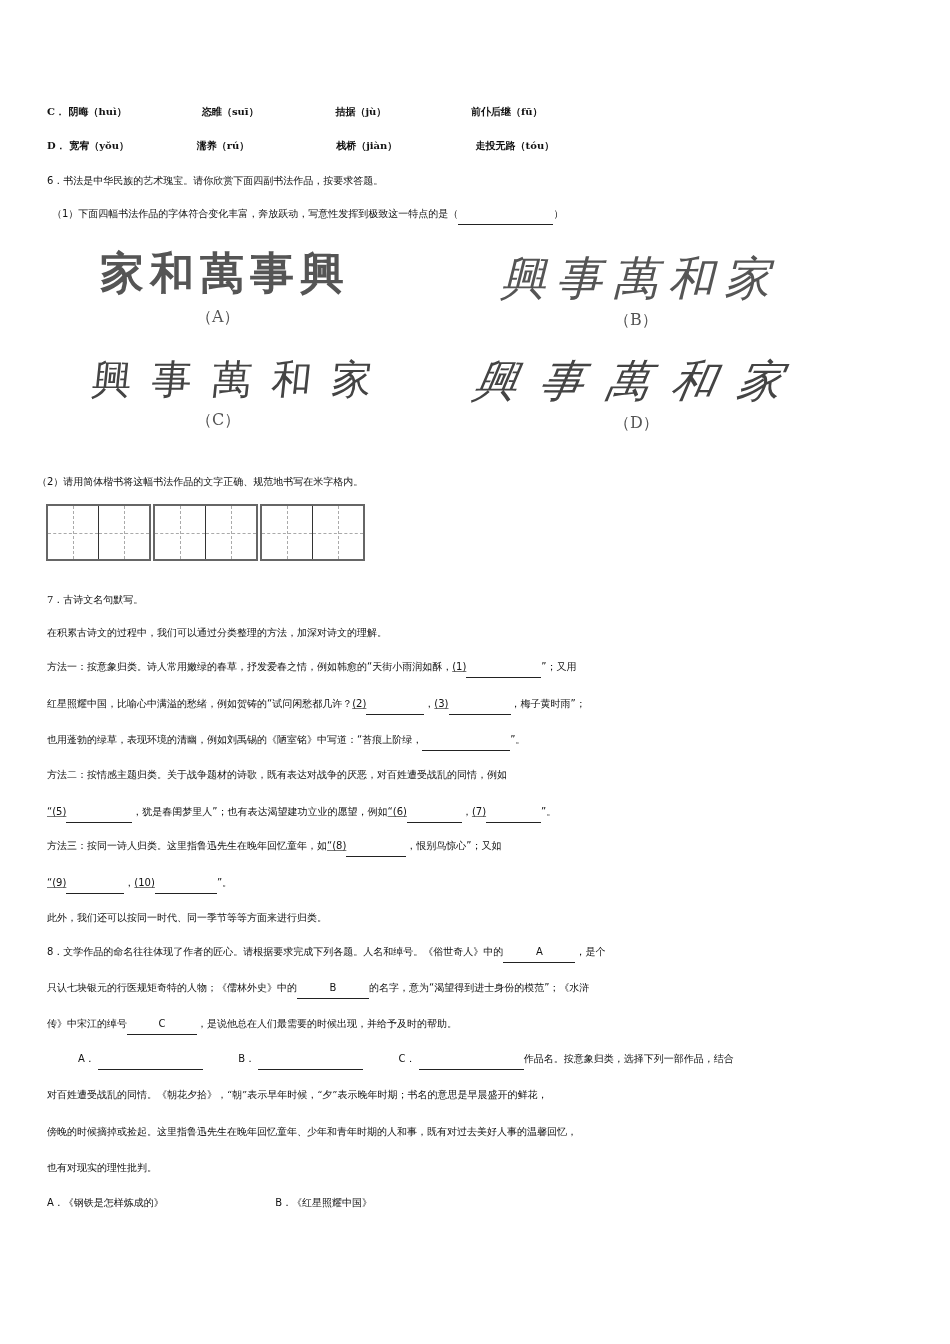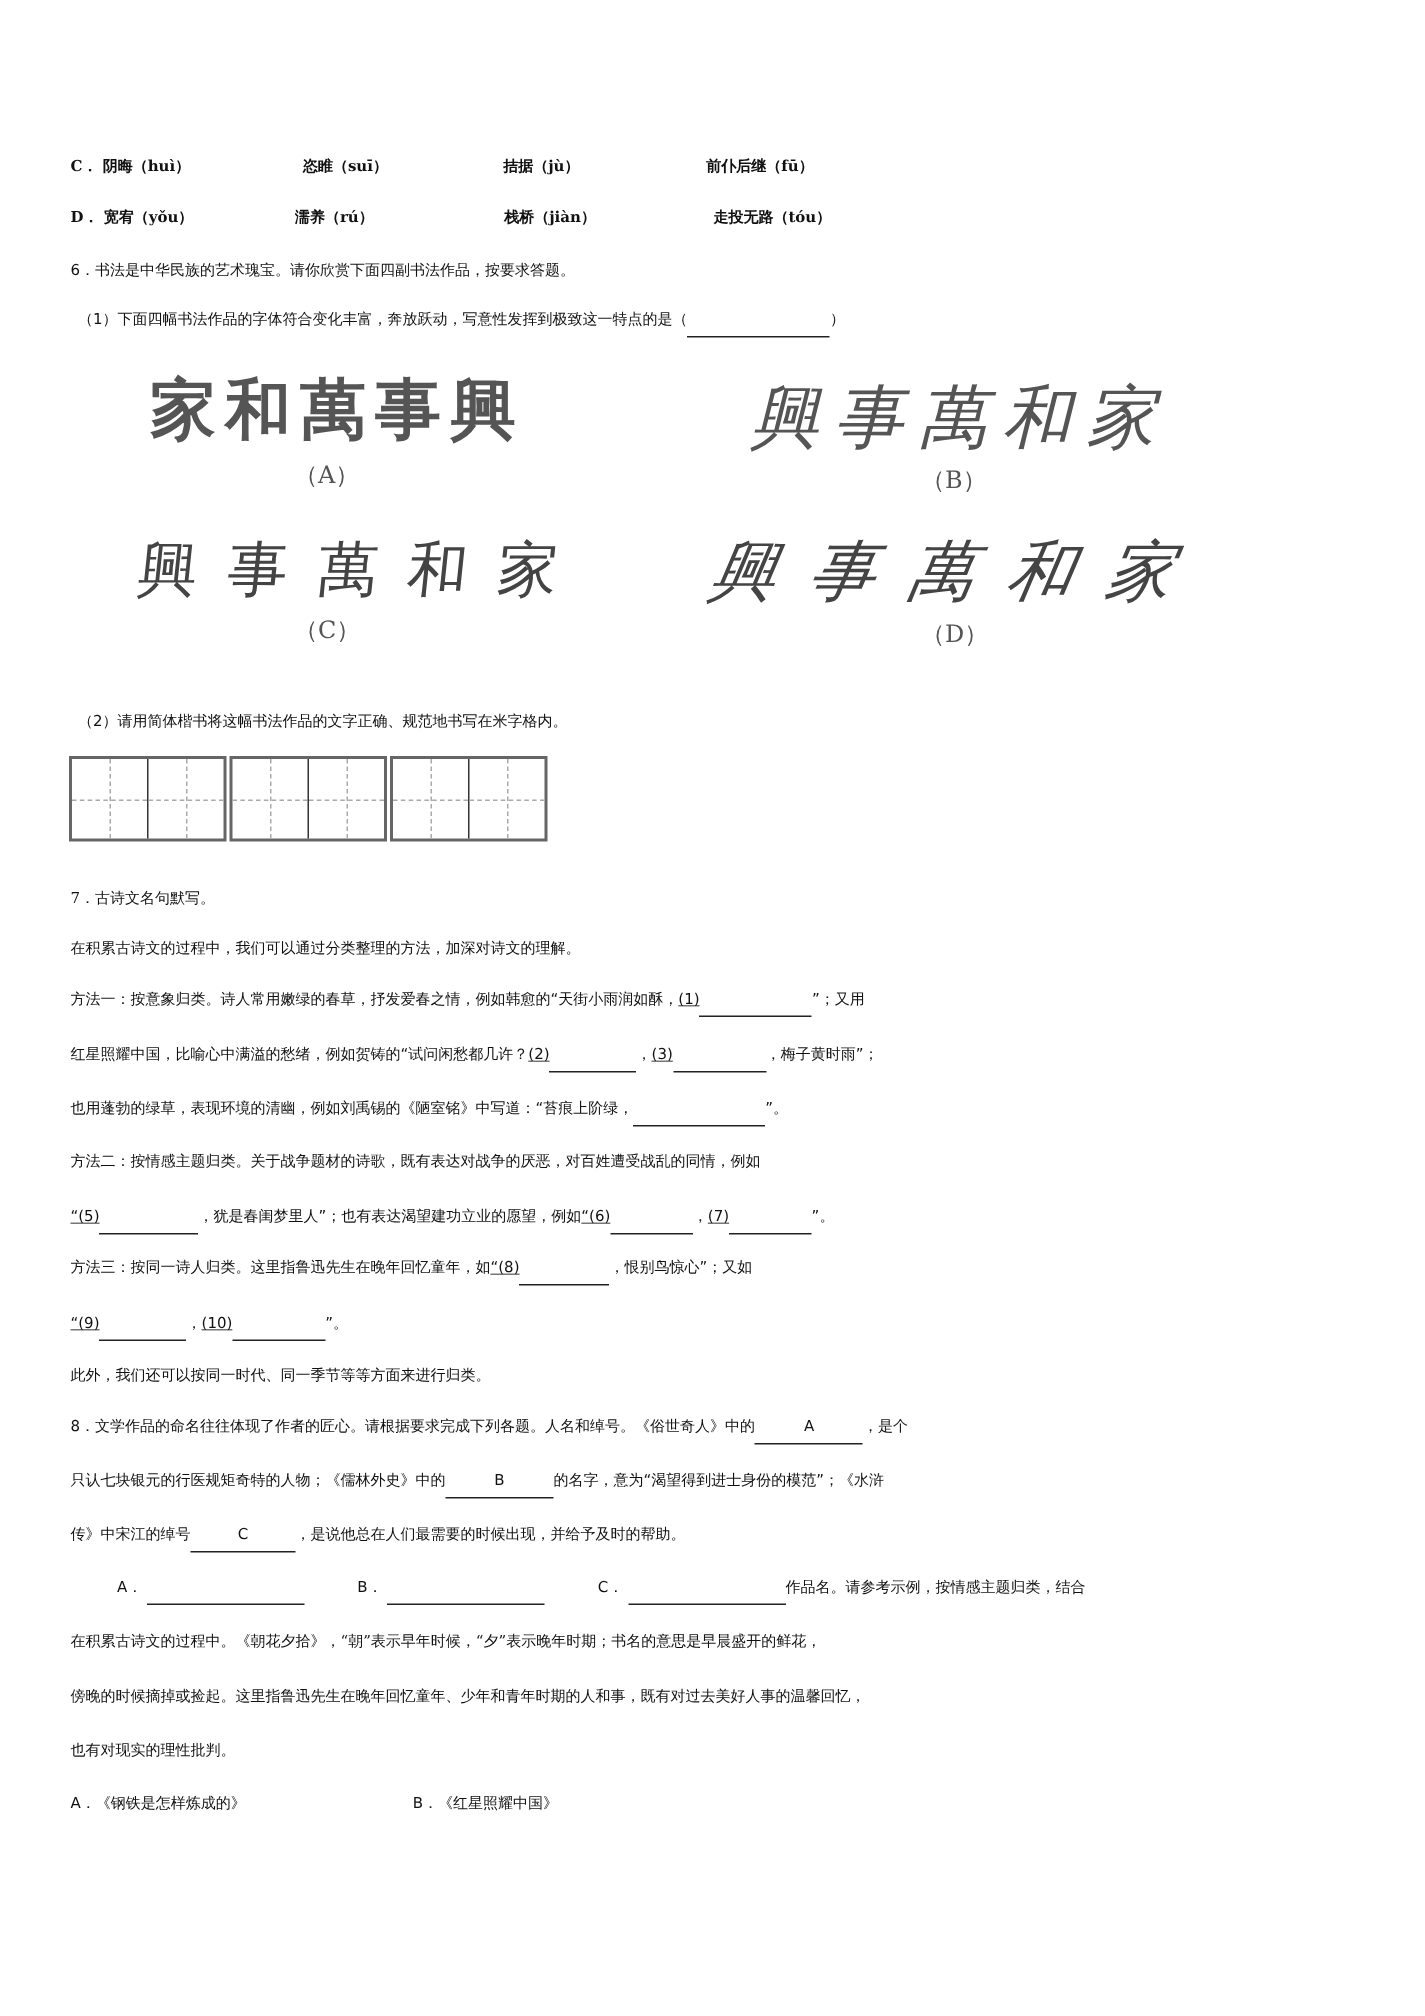"（2）请用简体楷书将这幅书法作品的文字正确、规范地书写在米字格内。" div.line { left: 52px -> 37px }
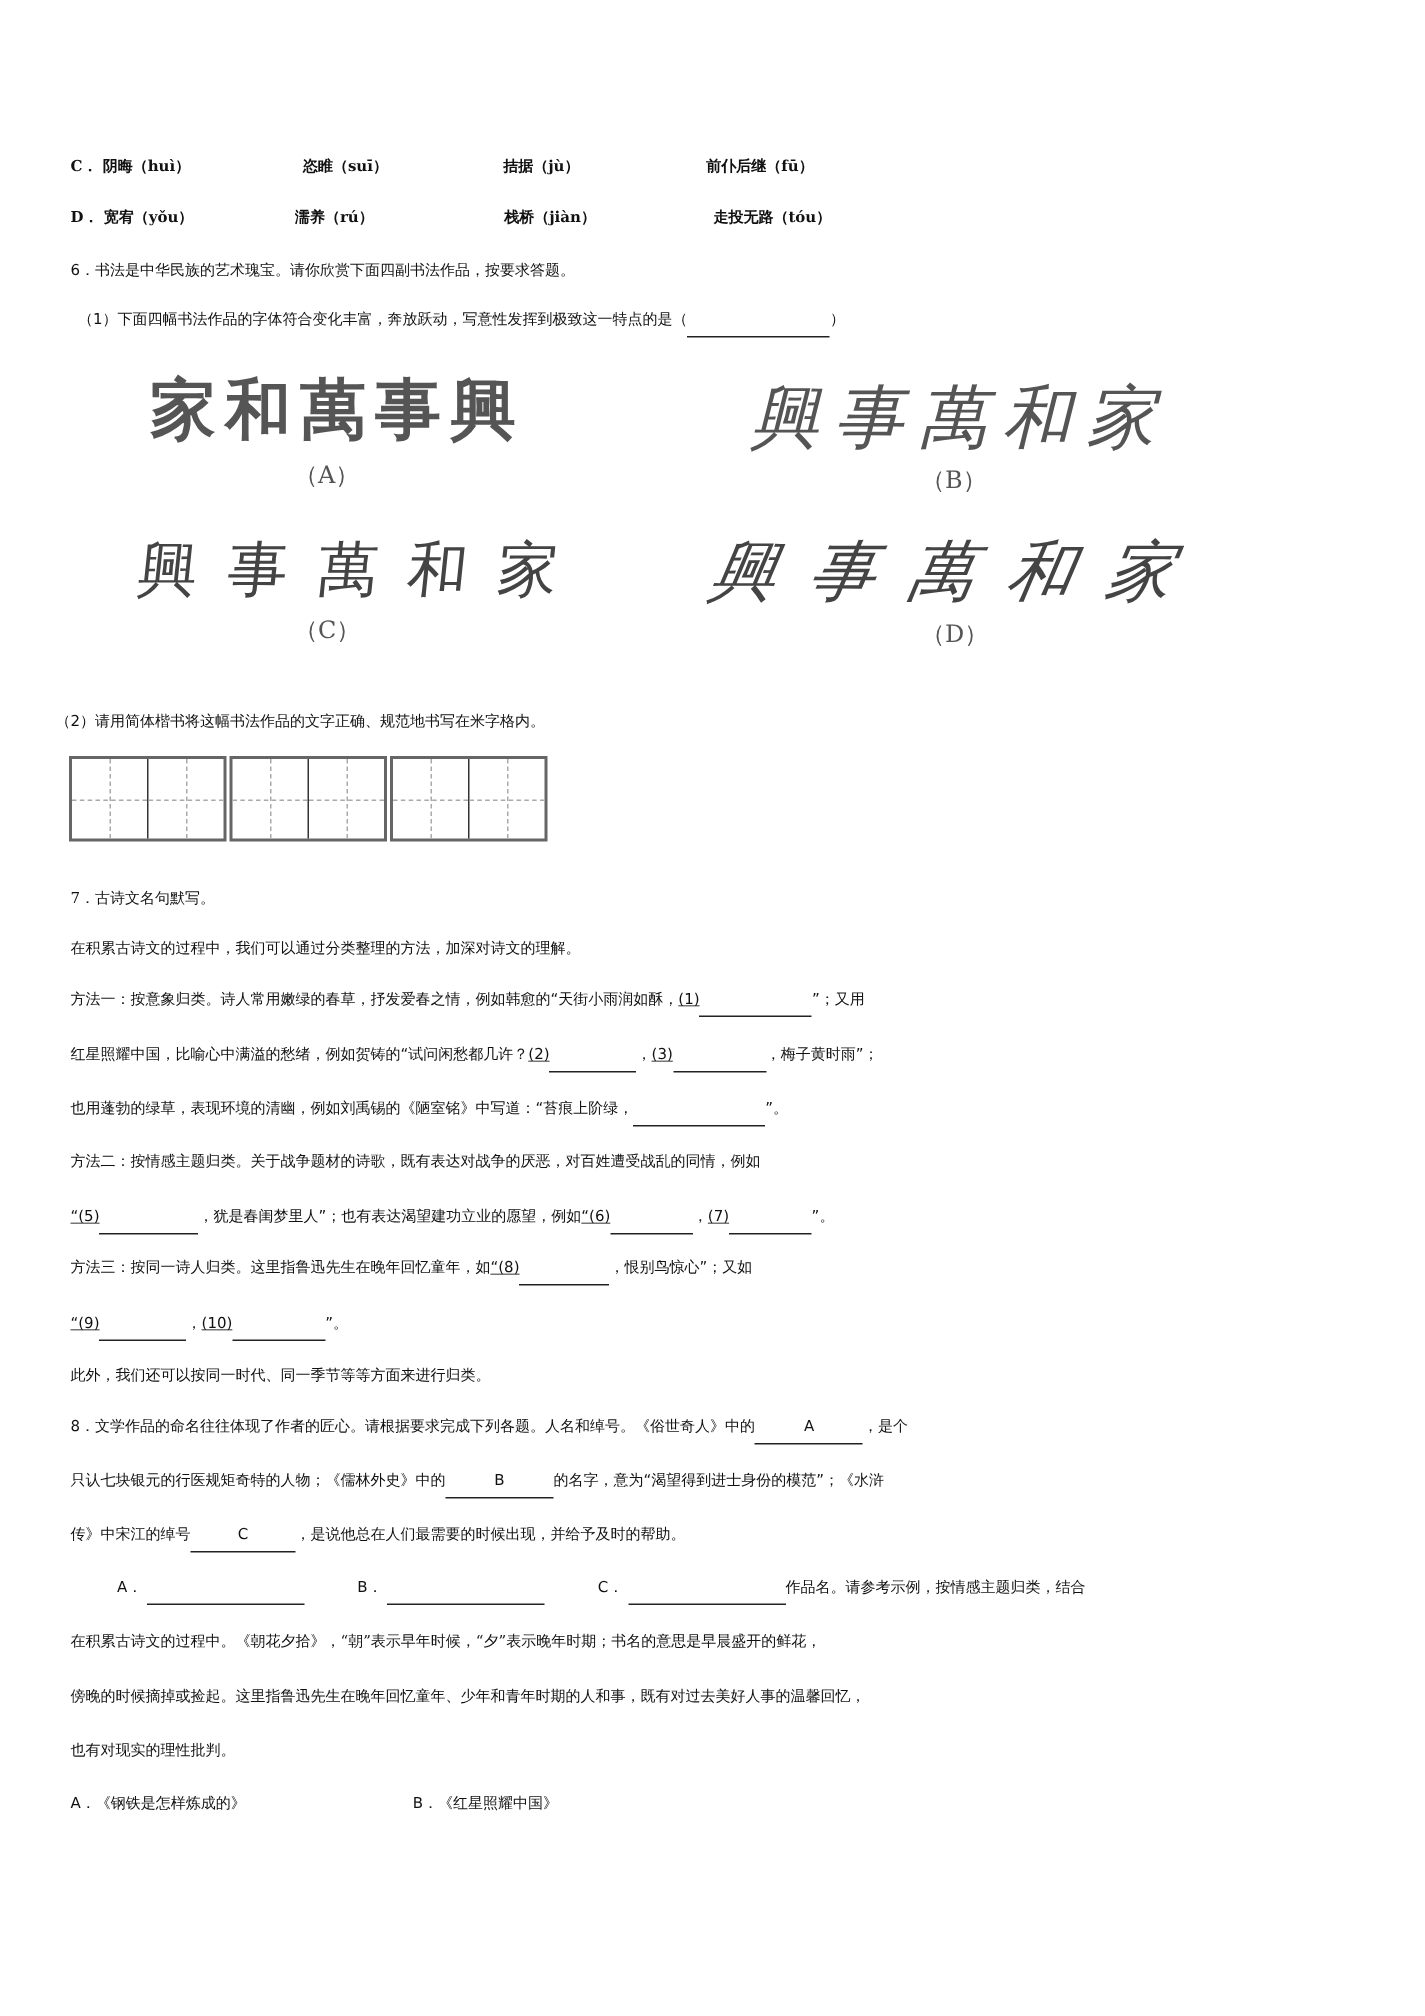"作品名。请参考示例，按情感主题归类，结合" span { text: 请参考示例，按情感主题归类 -> 按意象归类，选择下列一部作品 }
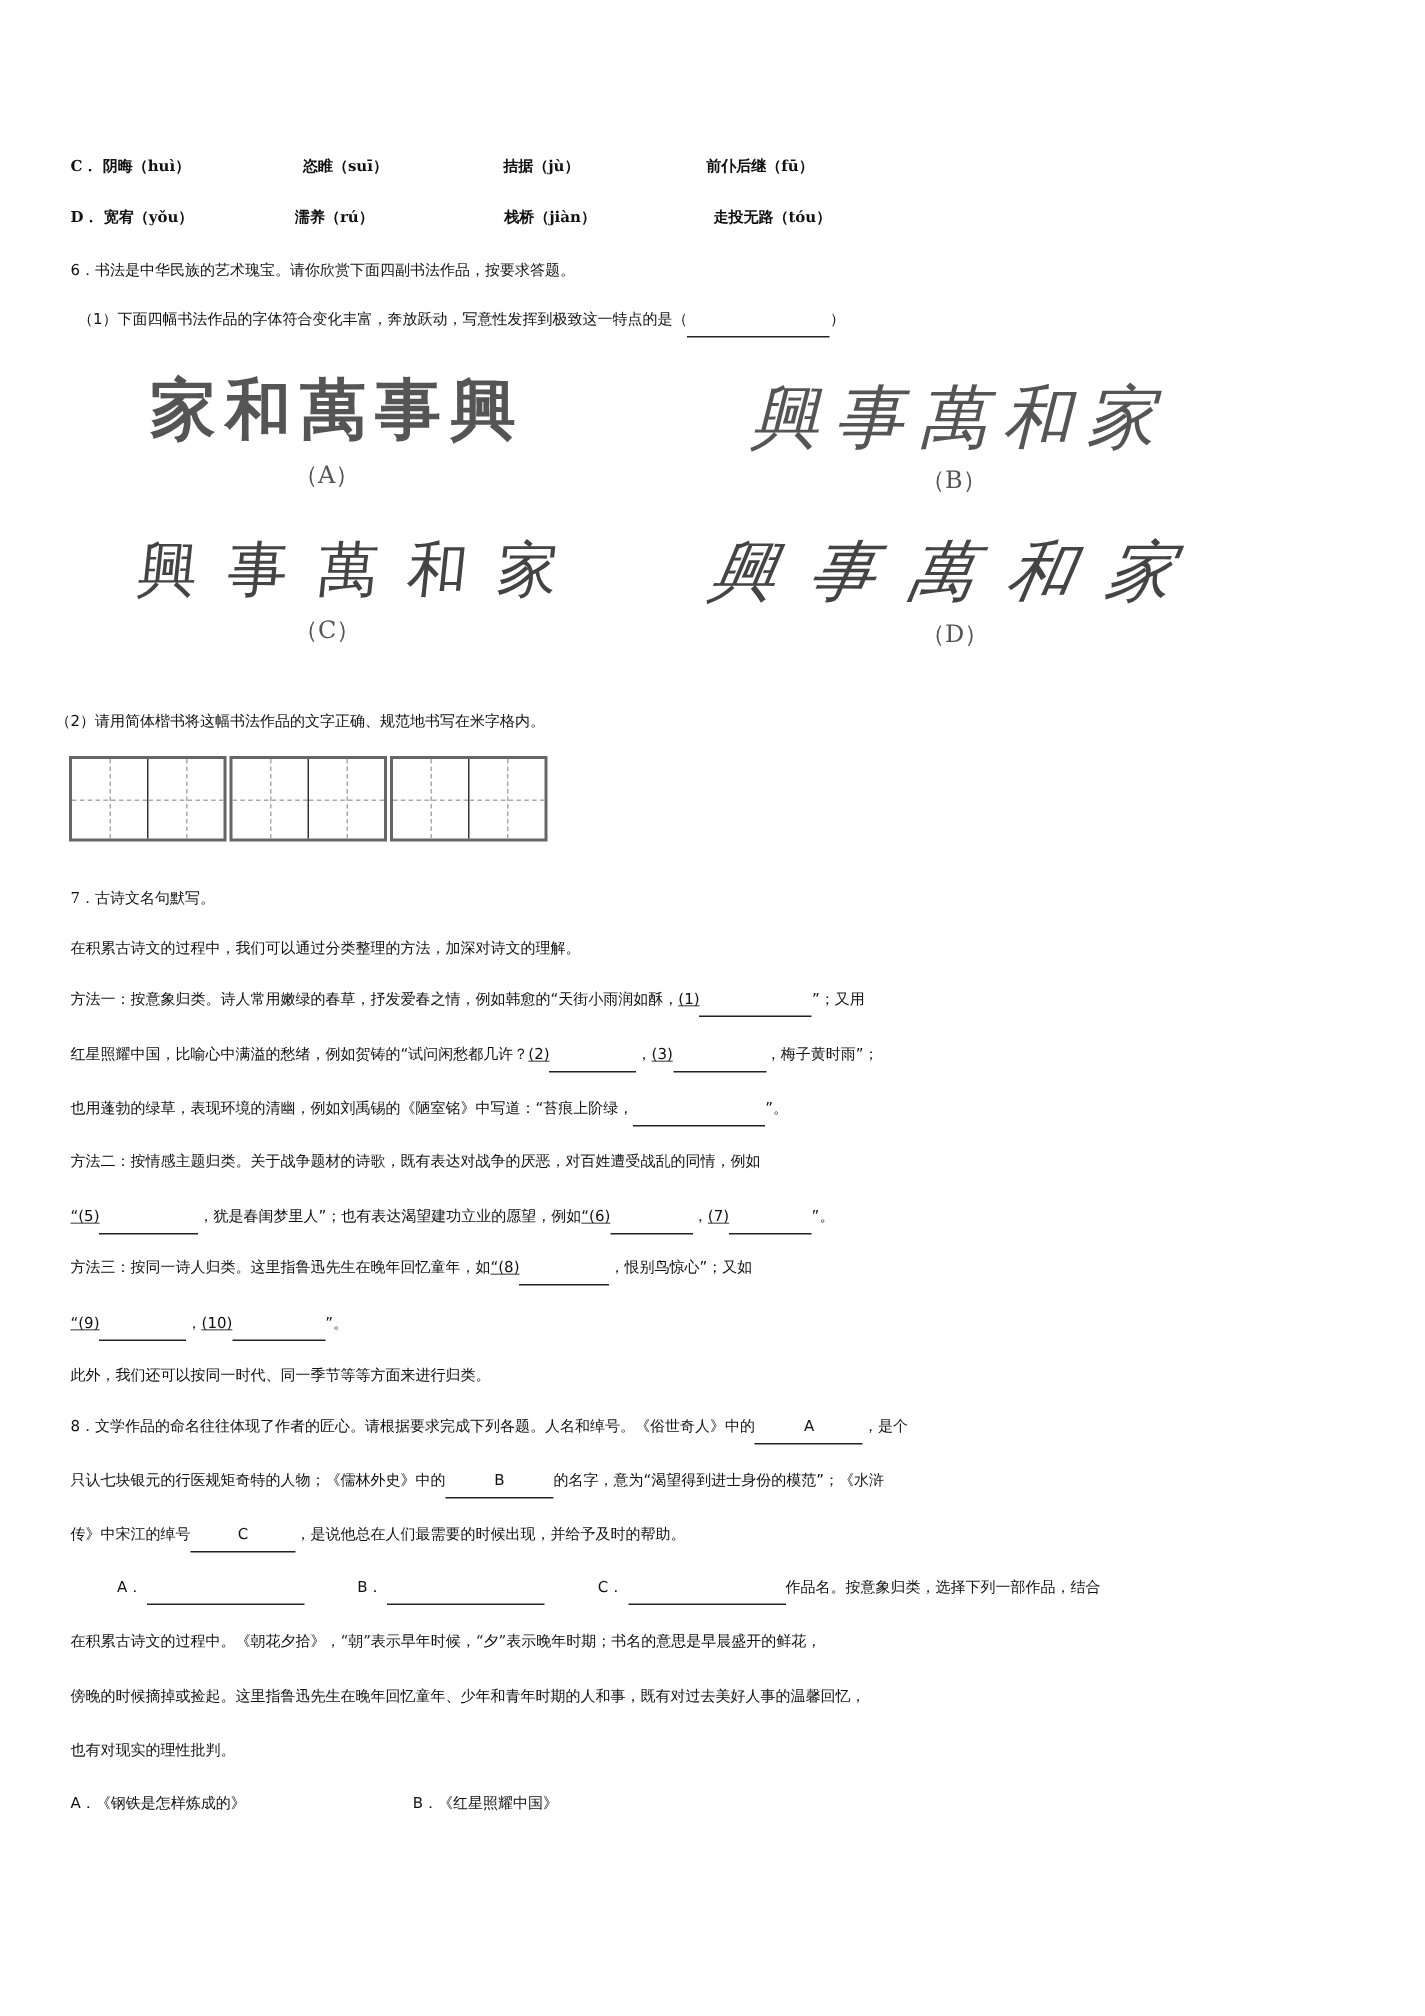"在积累古诗文的过程中。《朝花夕拾》，“朝”表示早年时候，“夕”表示晚年时期；书名" div.line { text: 在积累古诗文的过程中 -> 对百姓遭受战乱的同情 }
